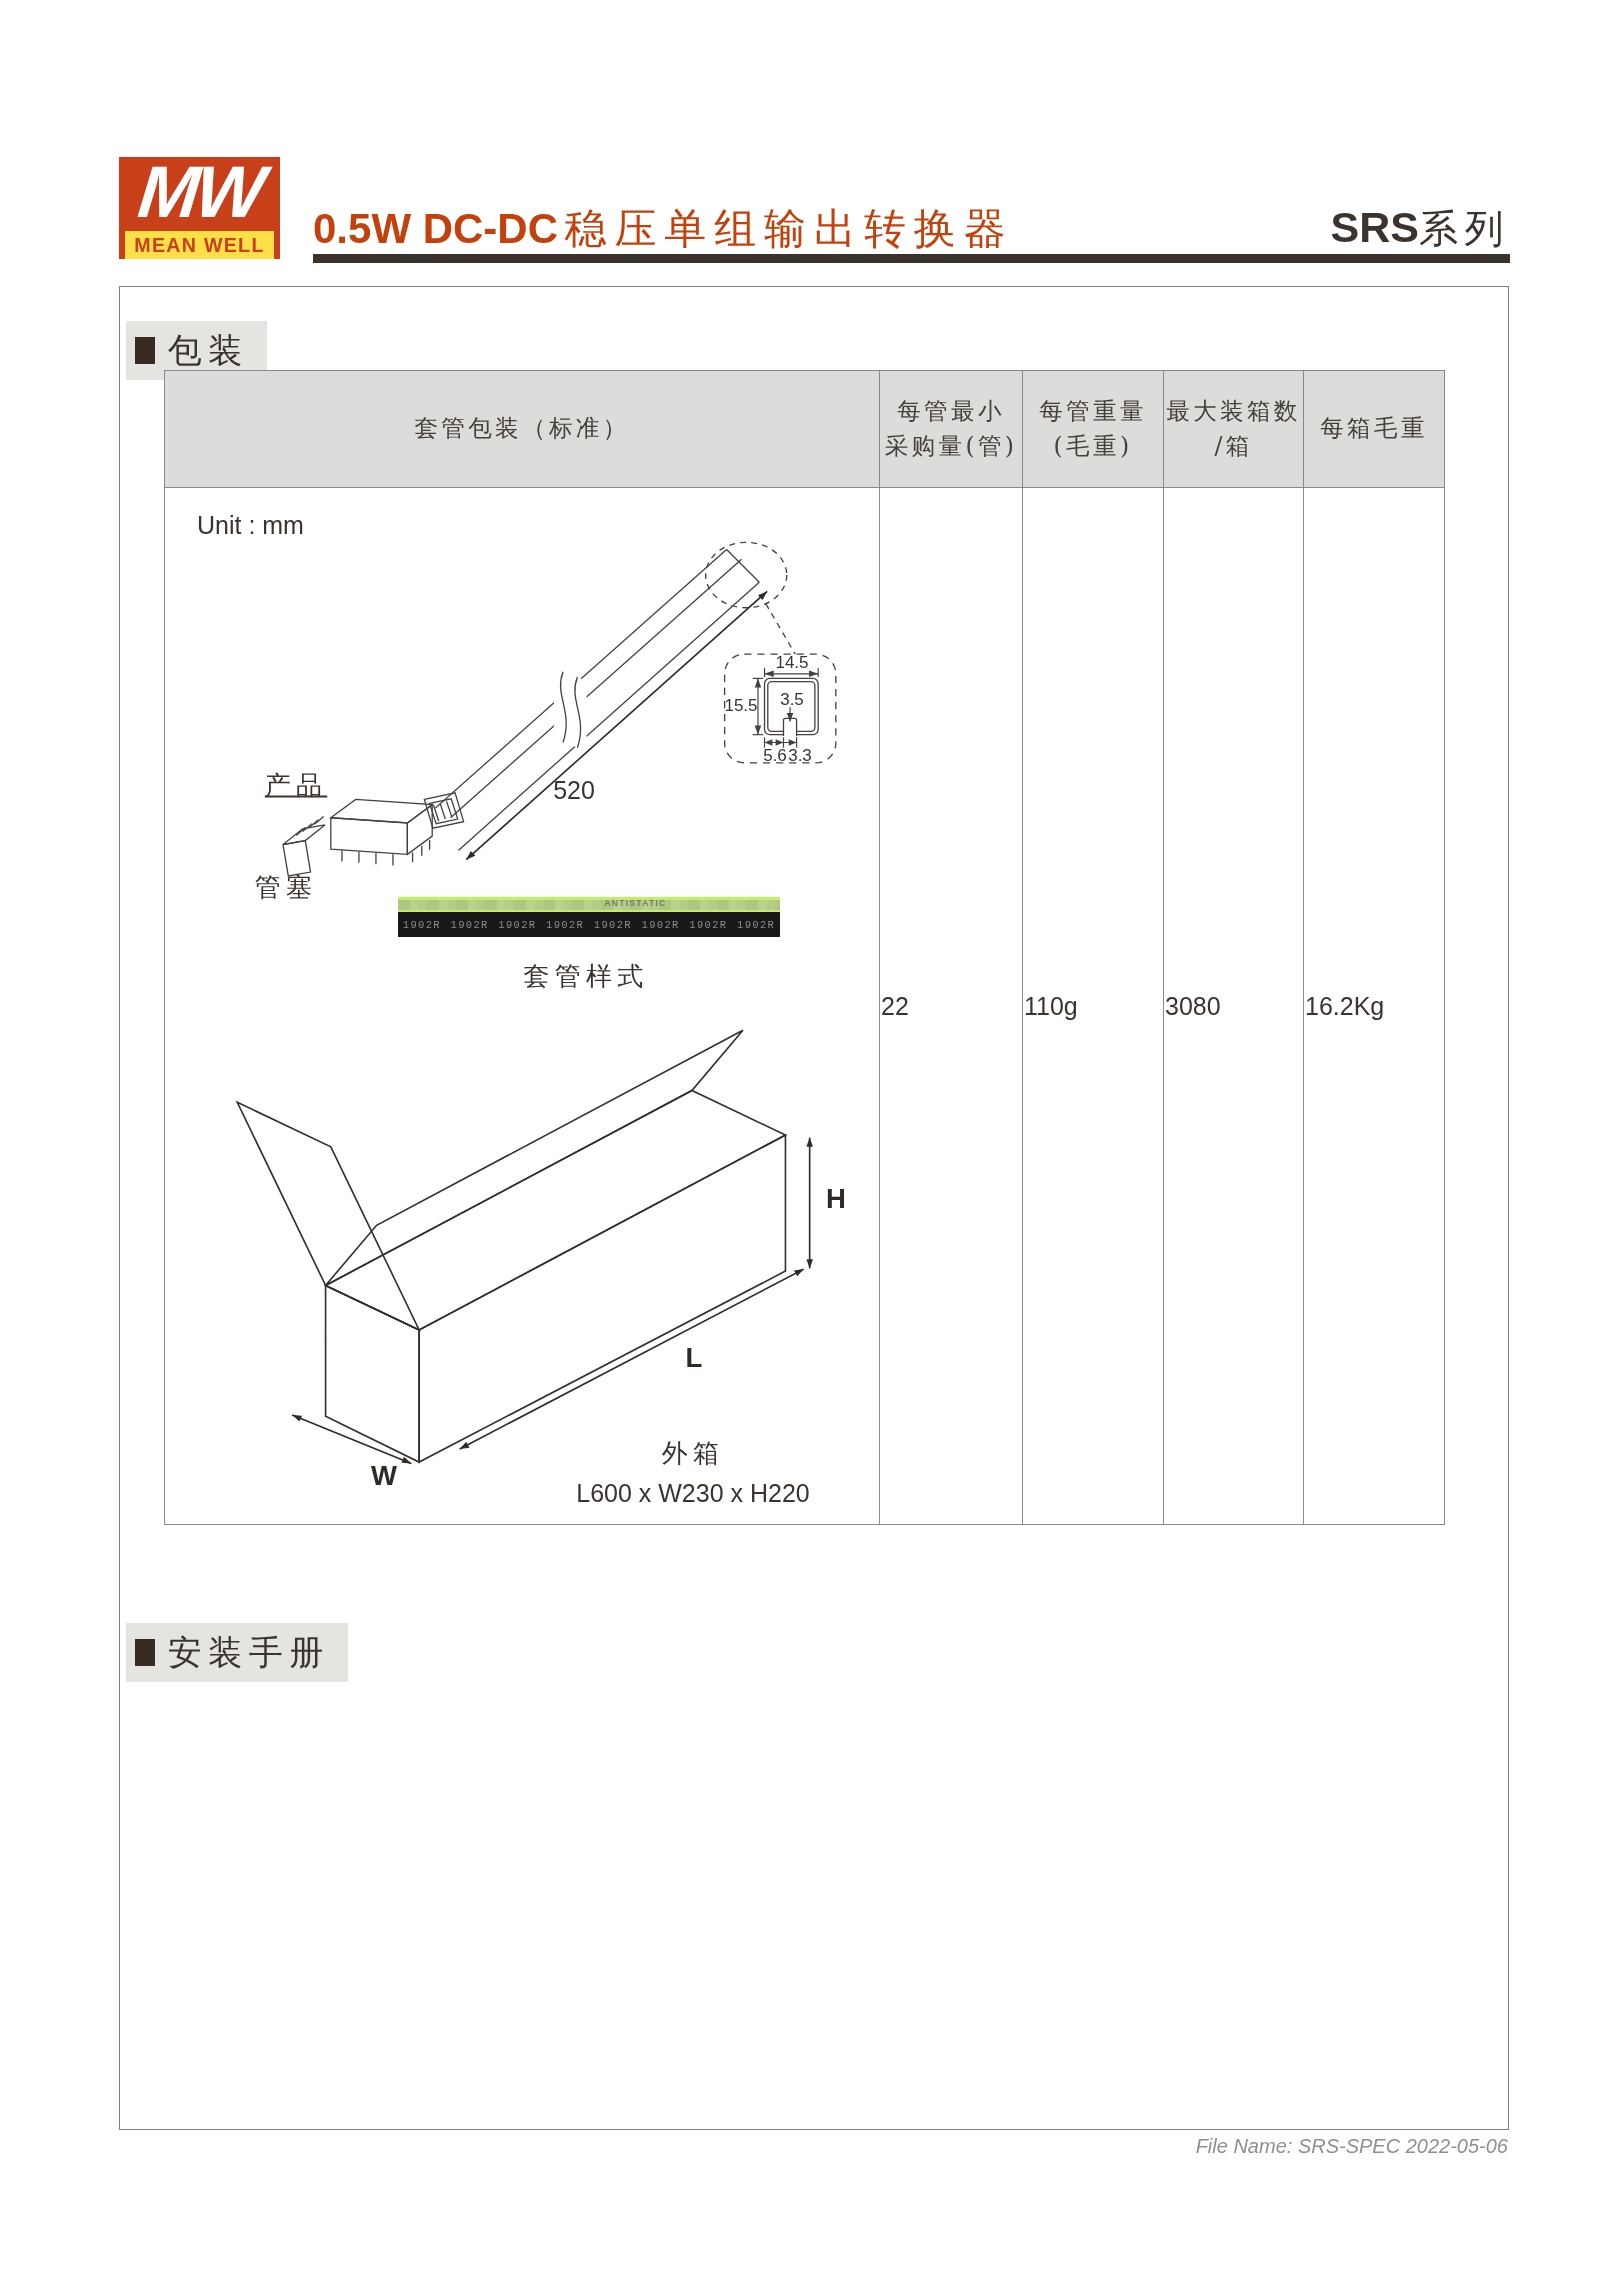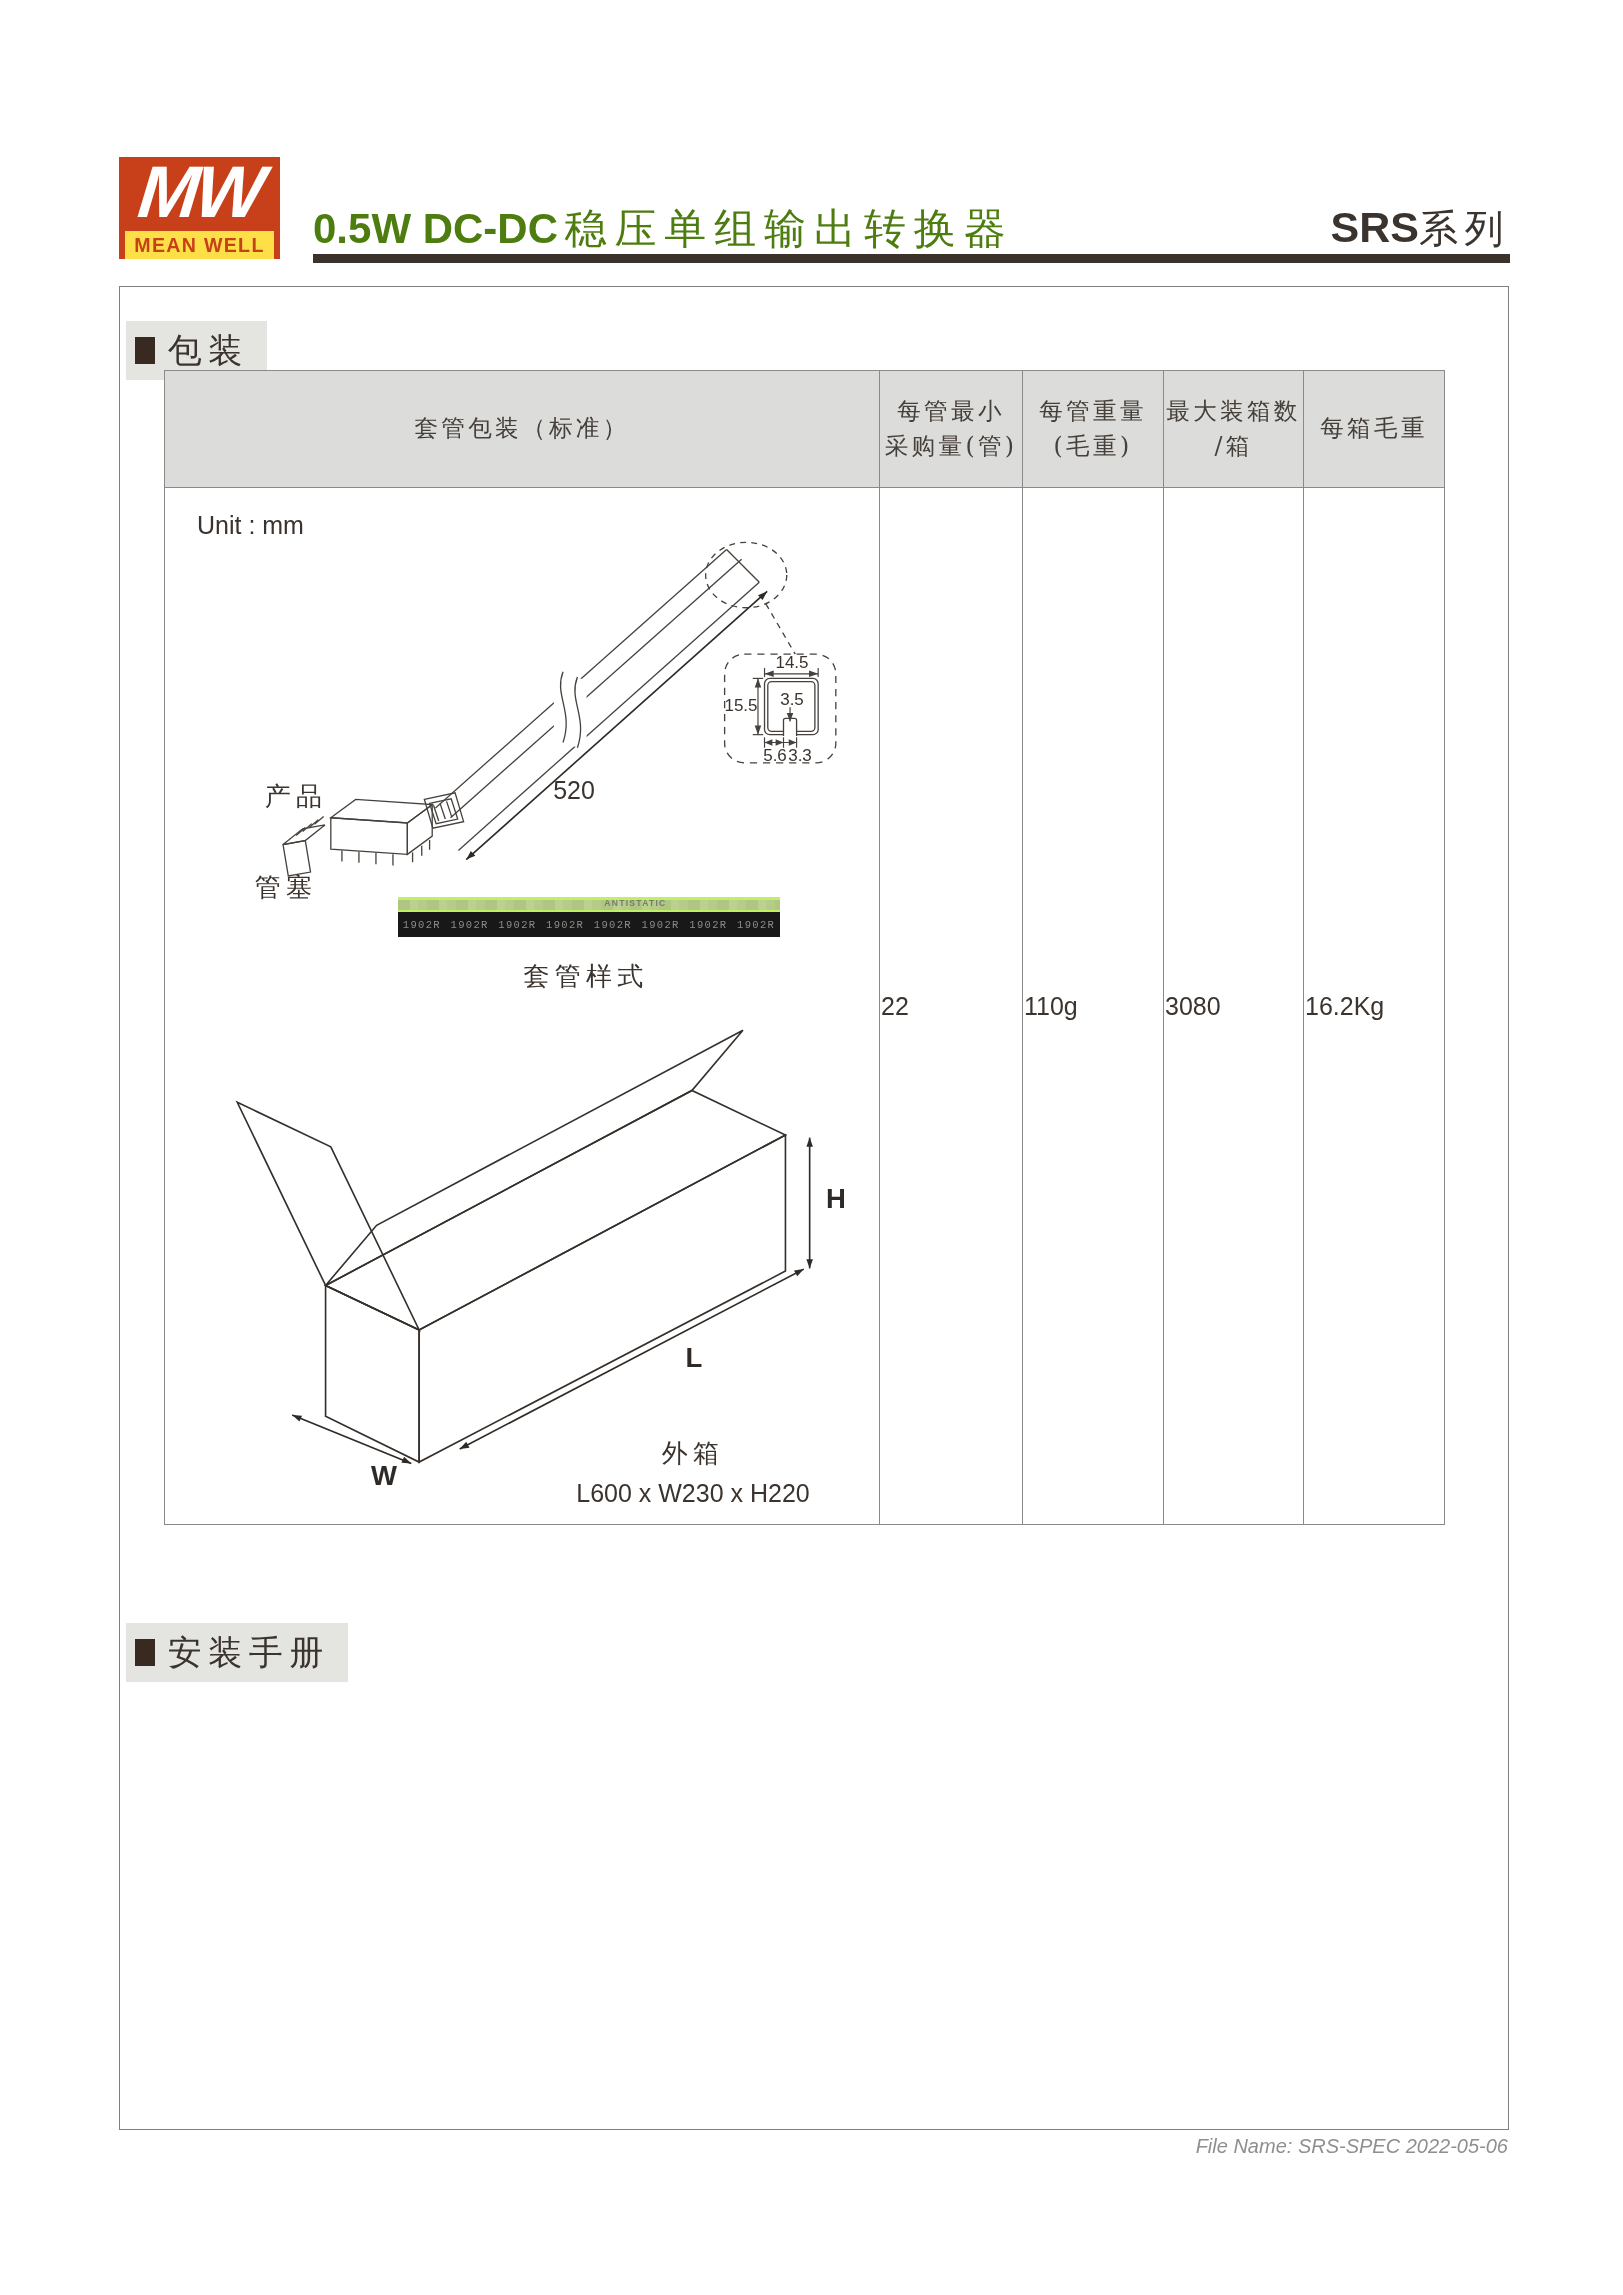"0.5W DC-DC 稳压单组输出转换器" .t-main { color: #4d7c0f -> #c2410c }
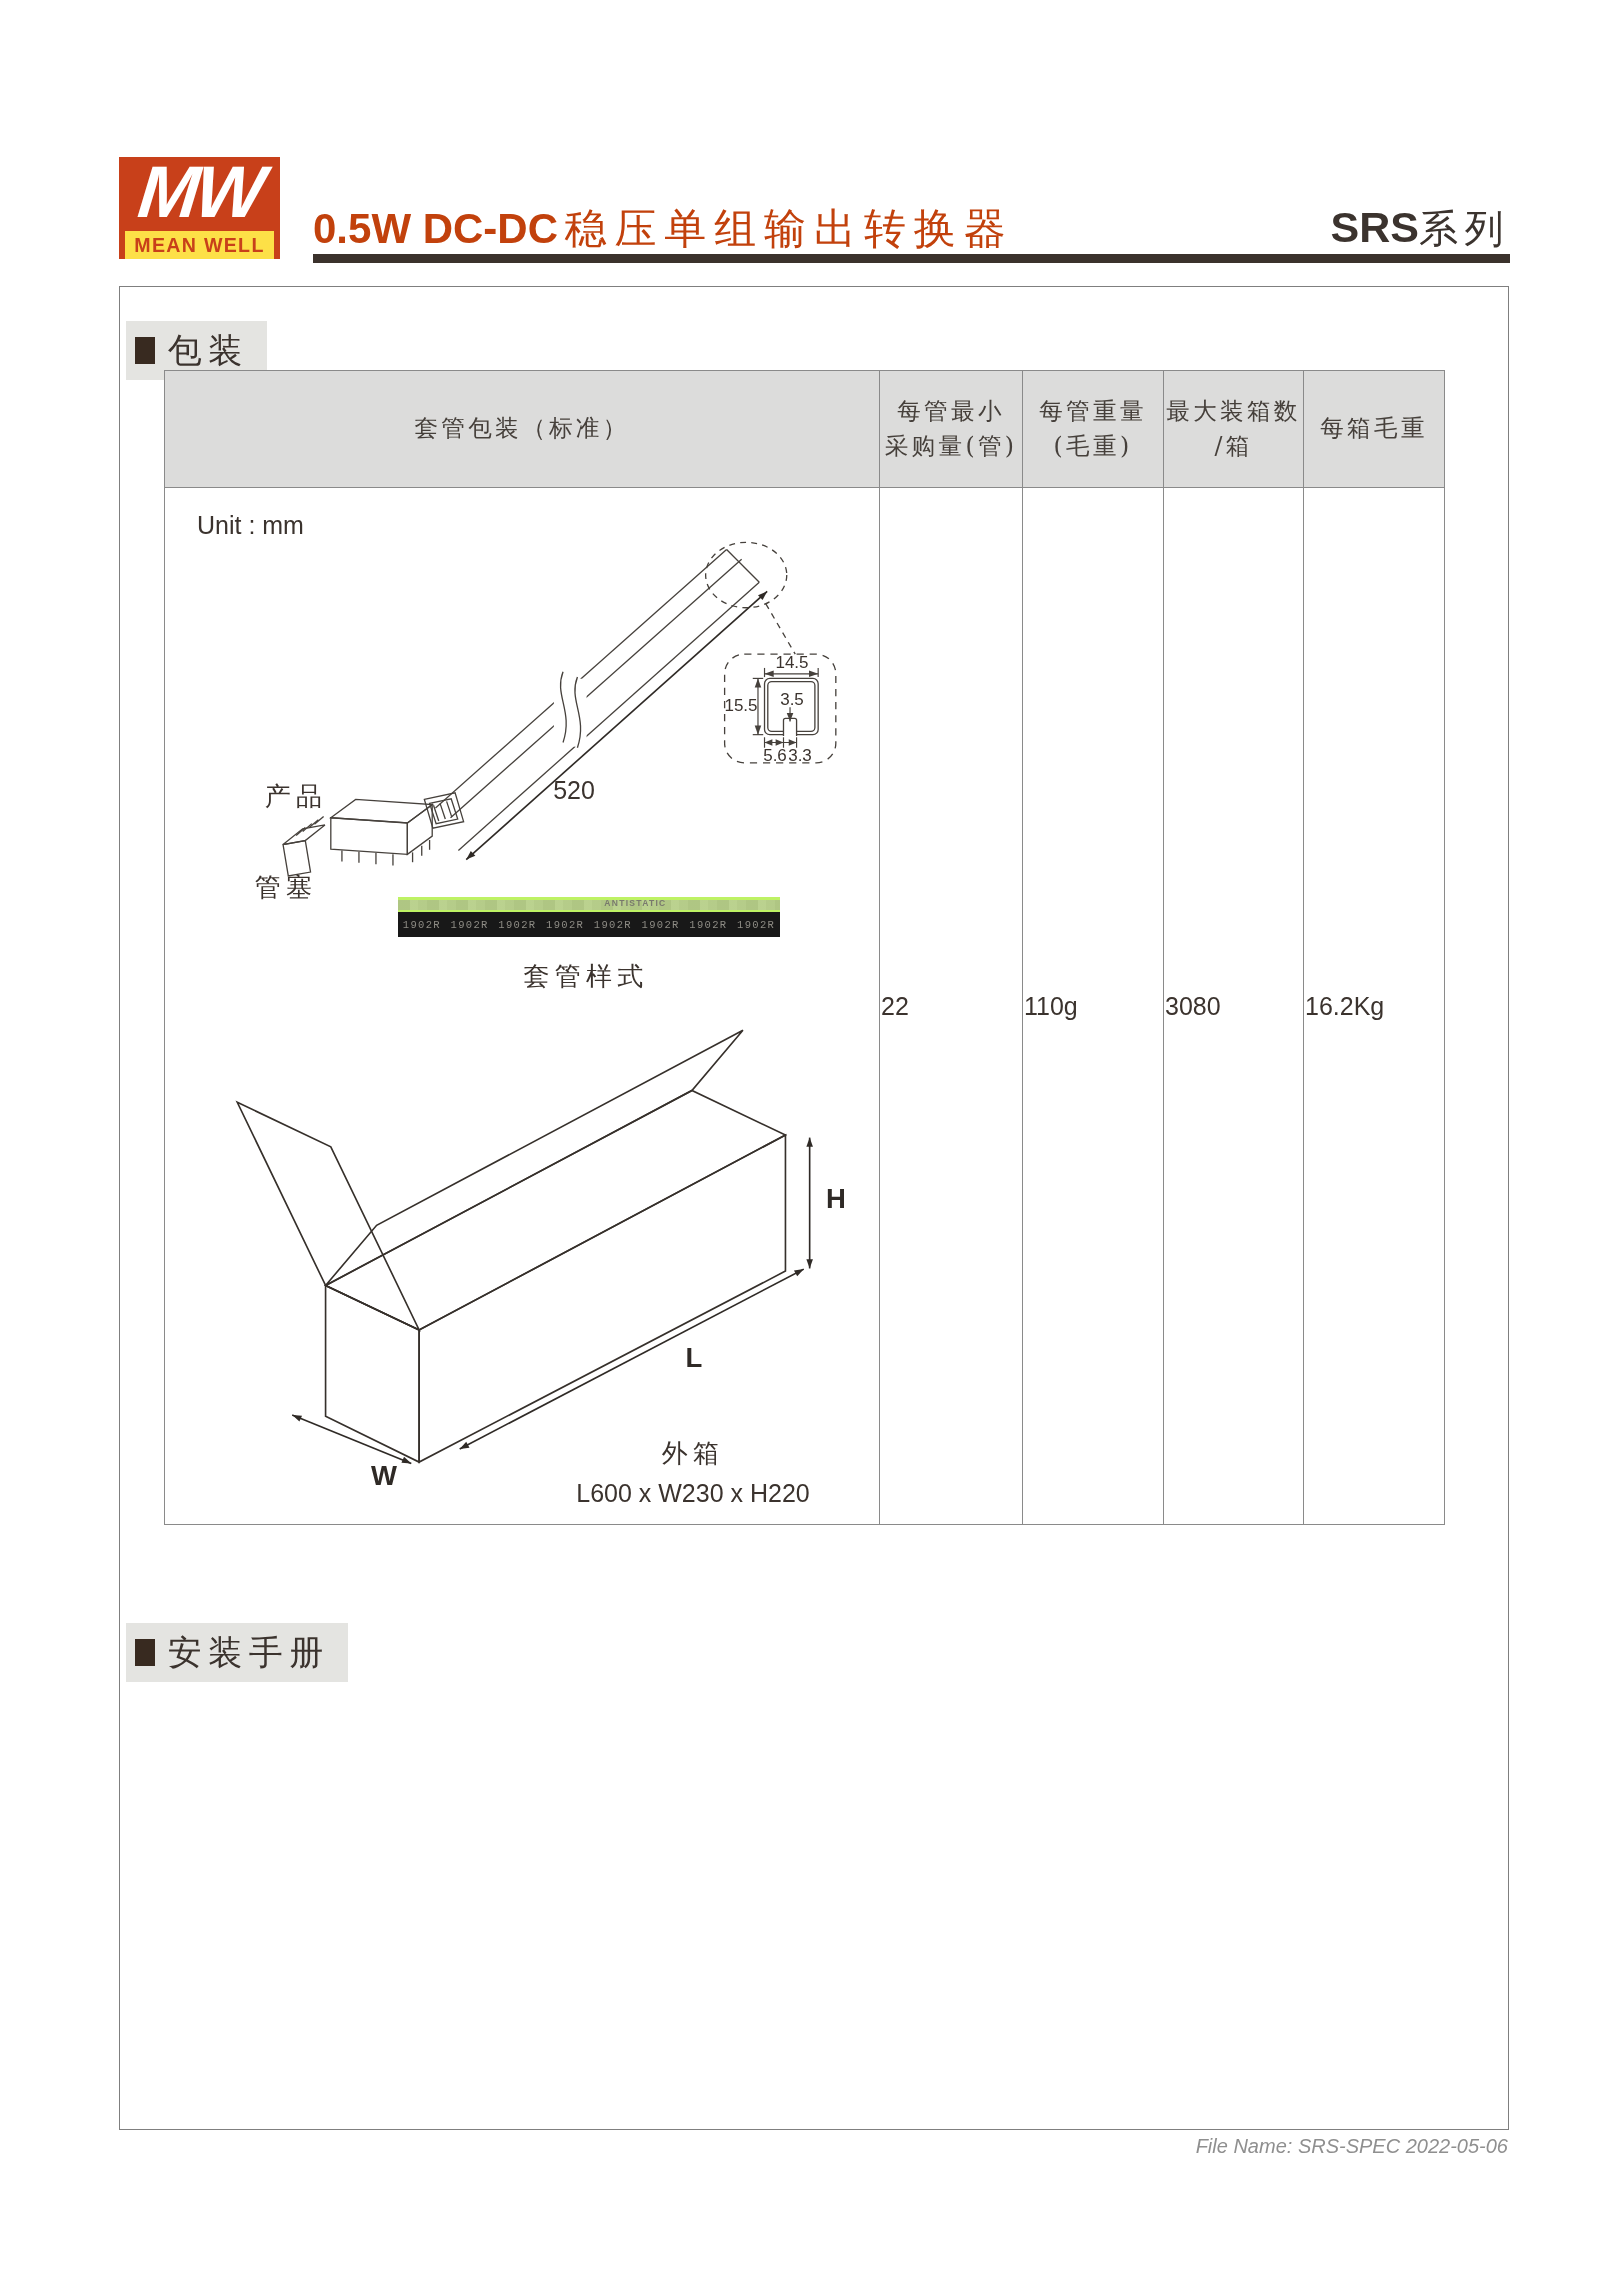"产品" div.zh-lbl { text-decoration: none -> underline; top: 310px -> 299px }
